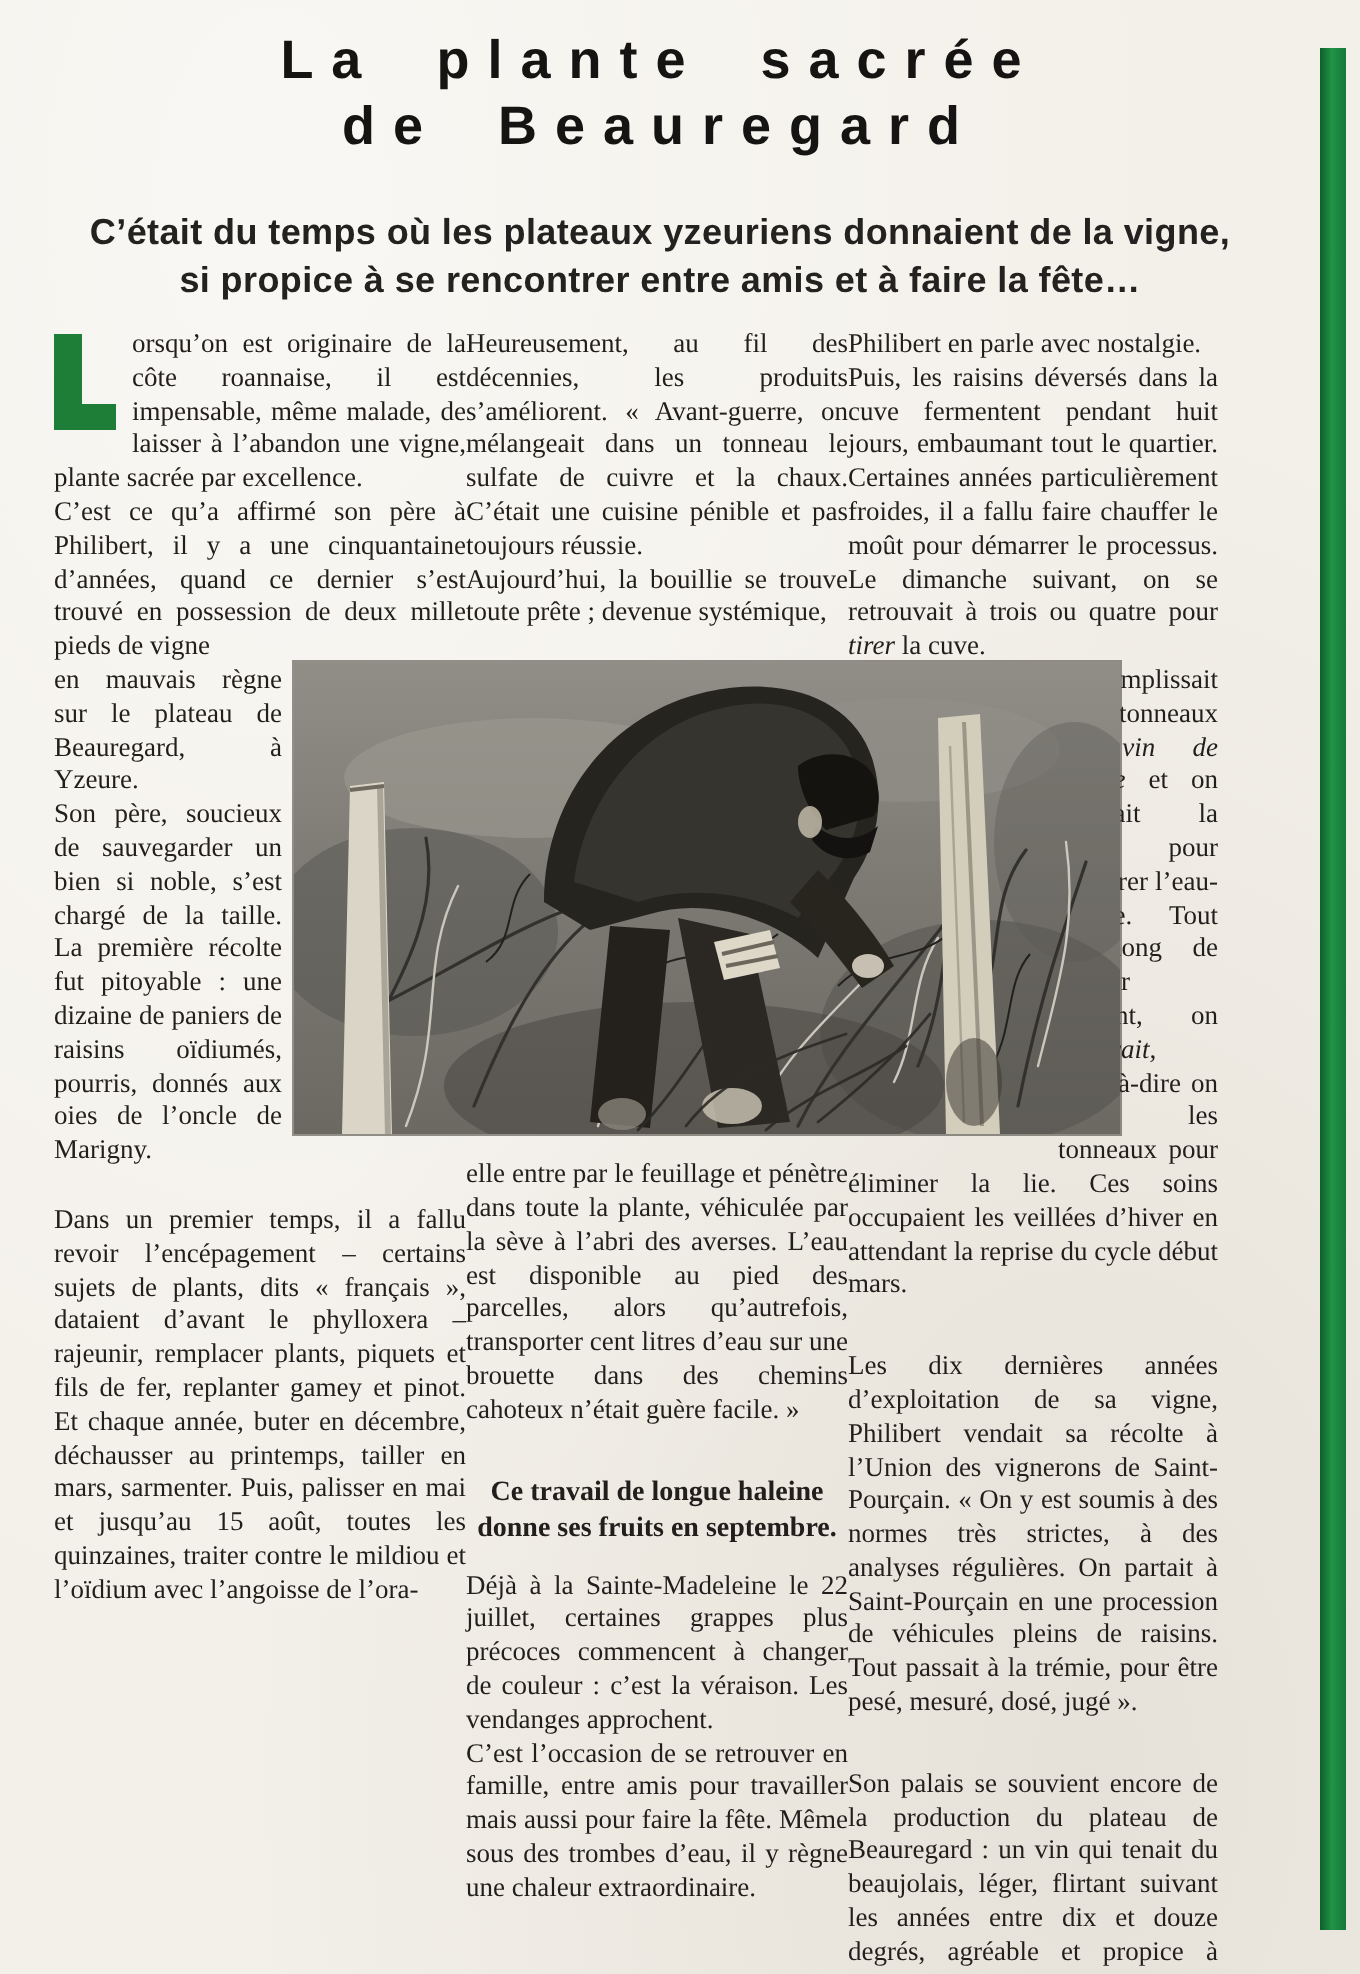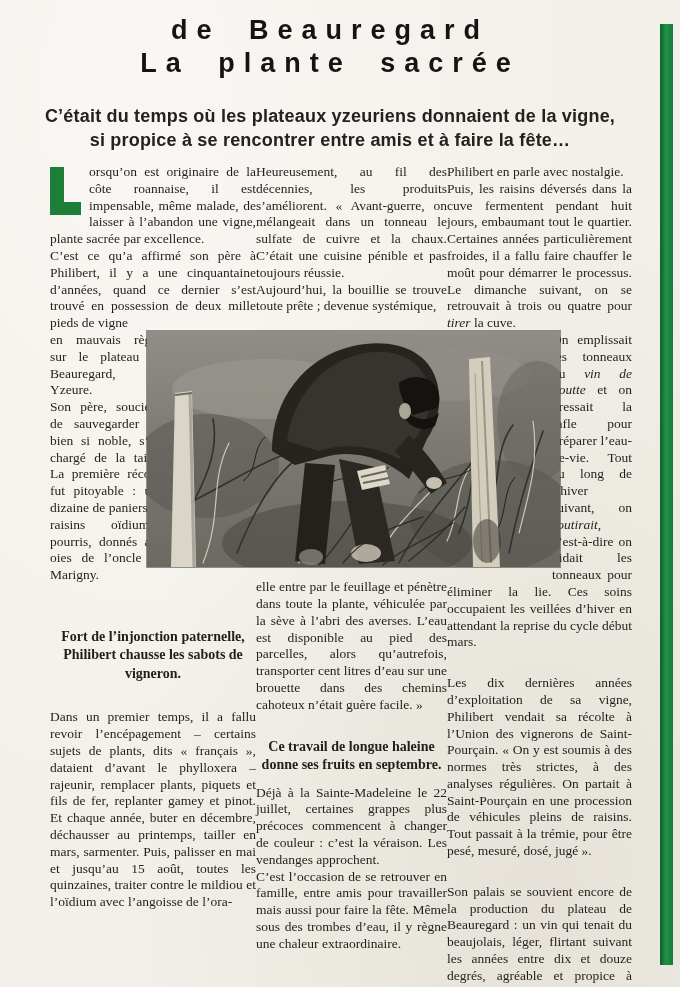"de Beauregard" span { order: before "La plante sacrée" -> after "La plante sacrée" }
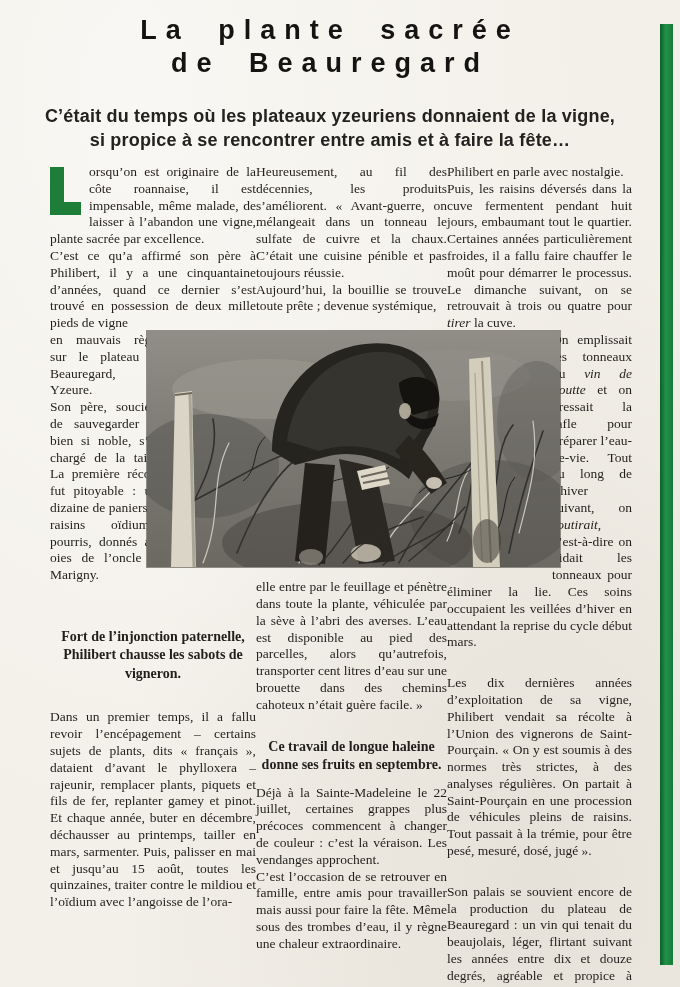"orsqu’on est originaire de la" .columns { justify-content: center -> flex-start }
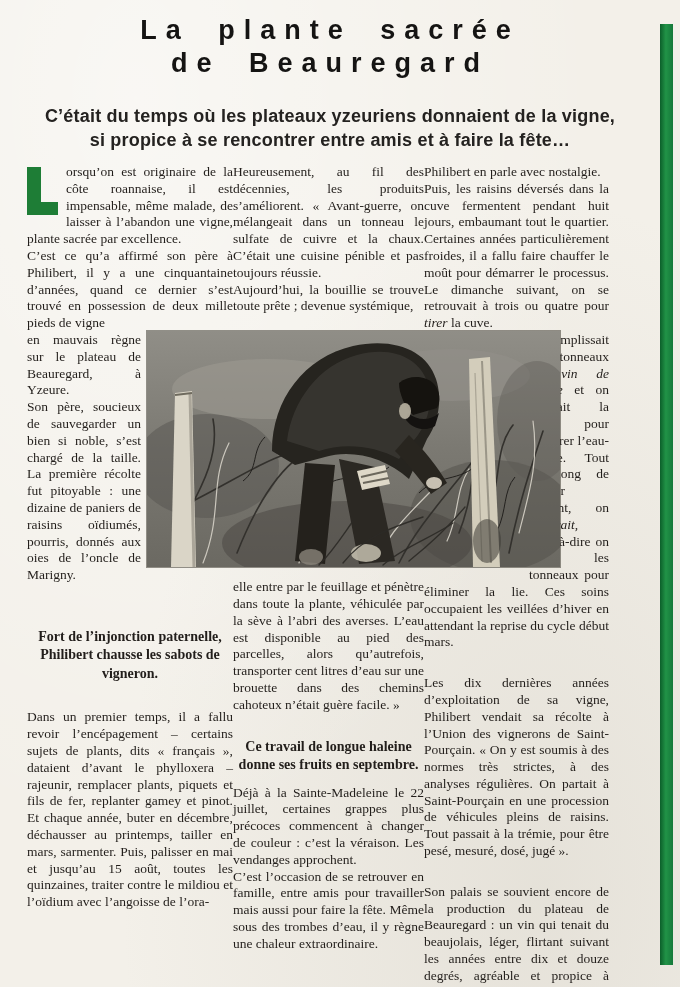"Fort de l’injonction paternelle," p.subhead { html: <p>Fort de l’injonction paternelle, Philibert chausse les sabots de vigneron.</p> -> none }
